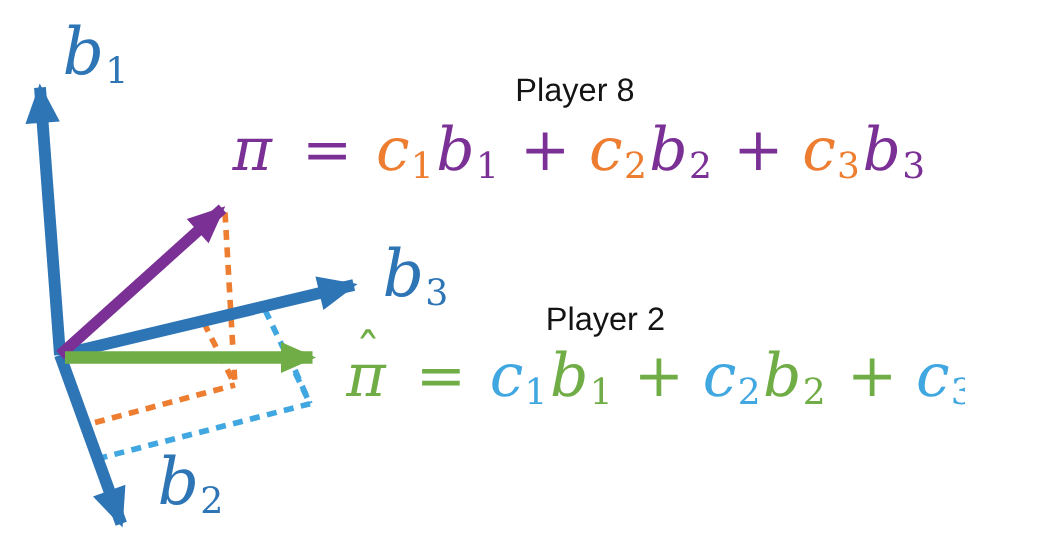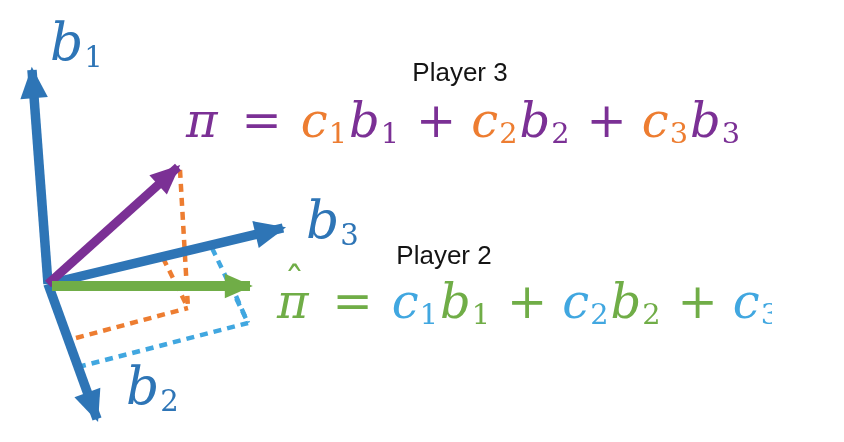"Player 3" div.player-title { text: 3 -> 8 }
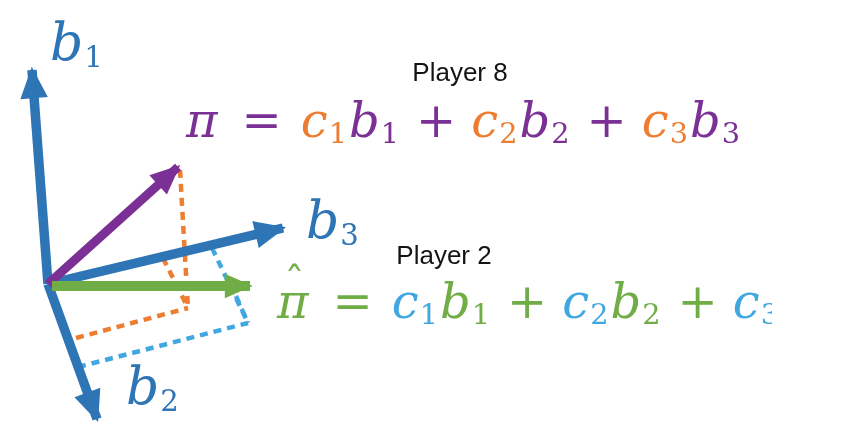"Player 2" .p2 { text-align: none -> right }
